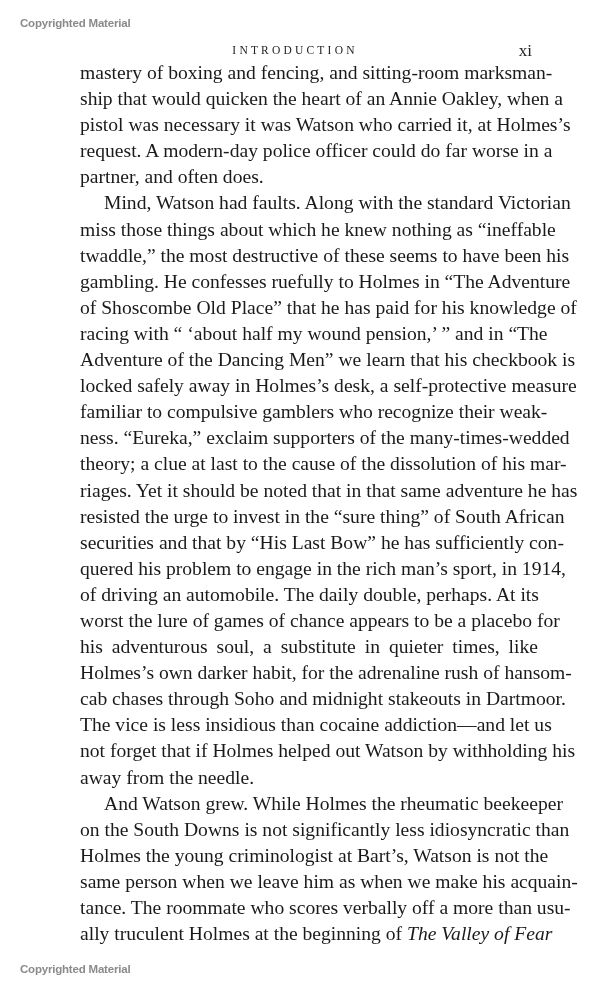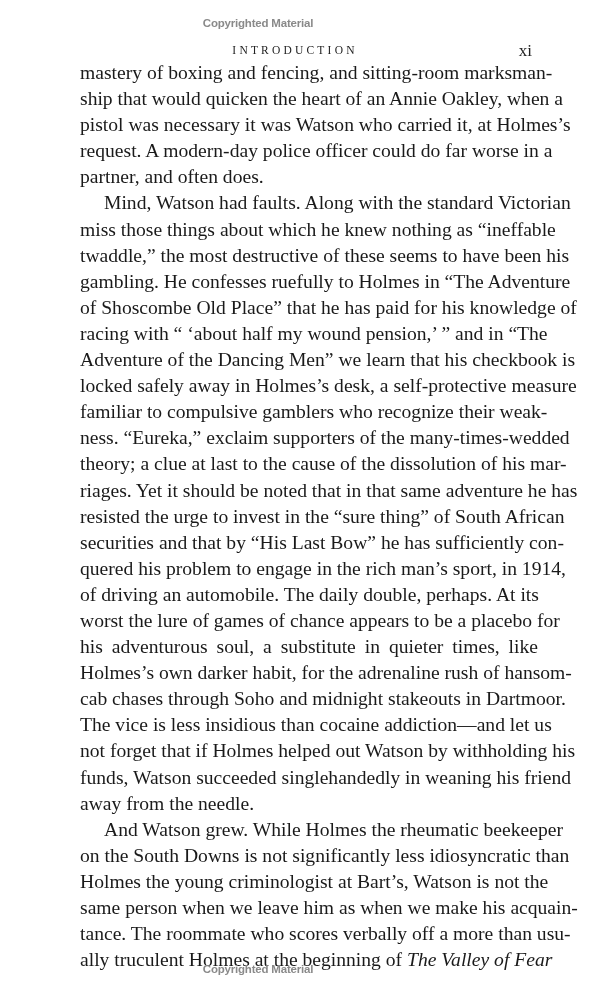"Copyrighted Material" .watermark { padding-left: none -> 20px; text-align: center -> left }
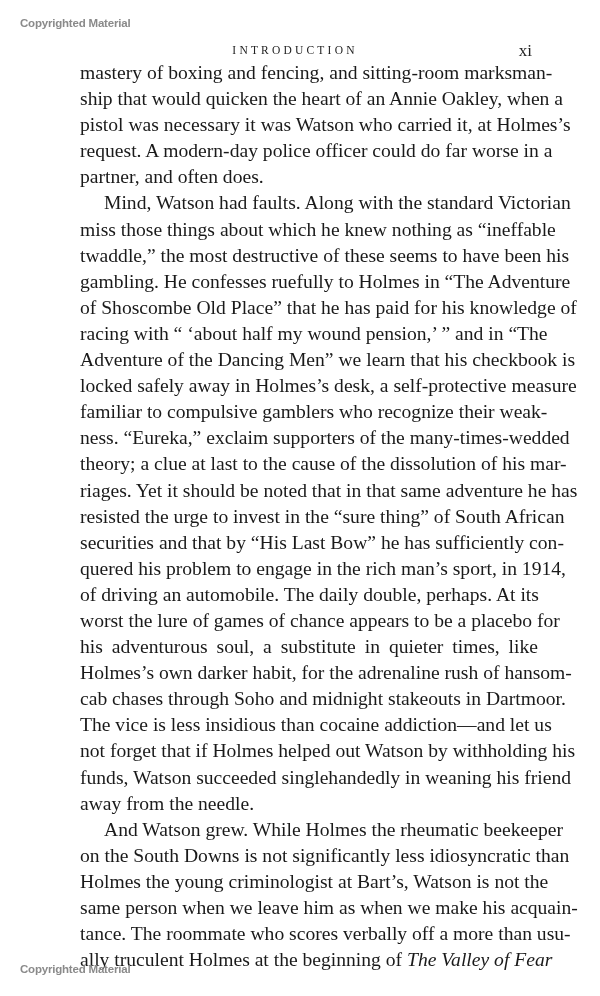"funds, Watson succeeded singlehandedly" span.line { html: <span>funds, Watson succeeded singlehandedly in weaning his friend</span> -> none }
